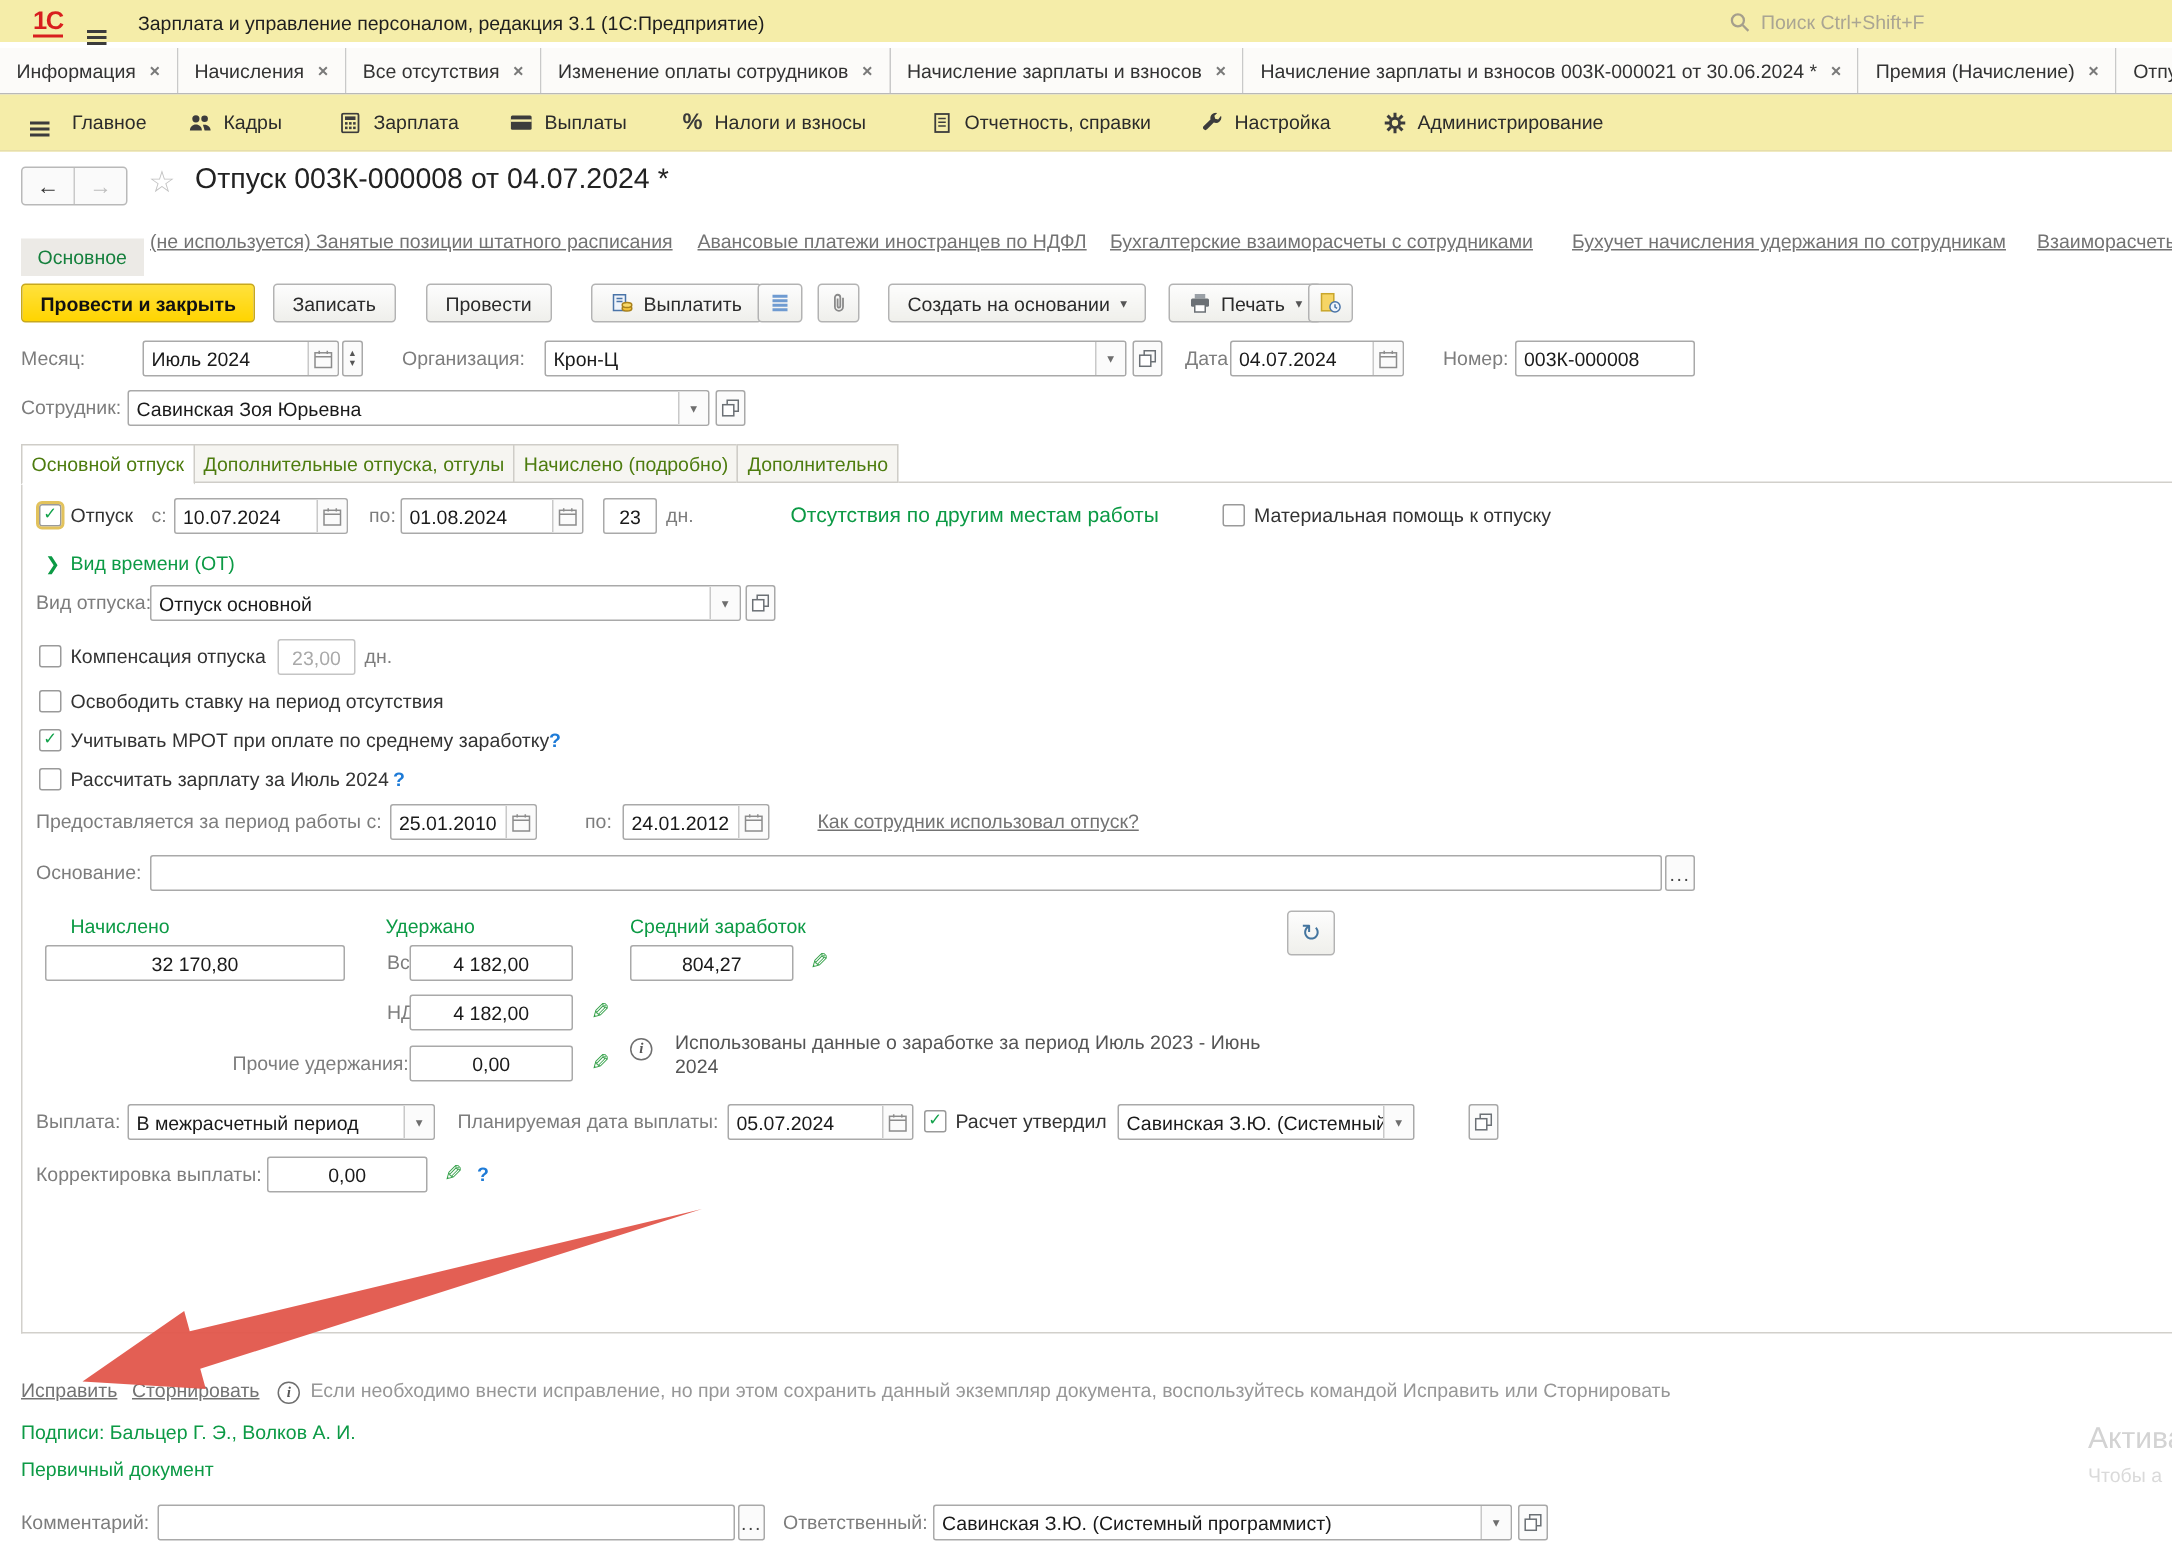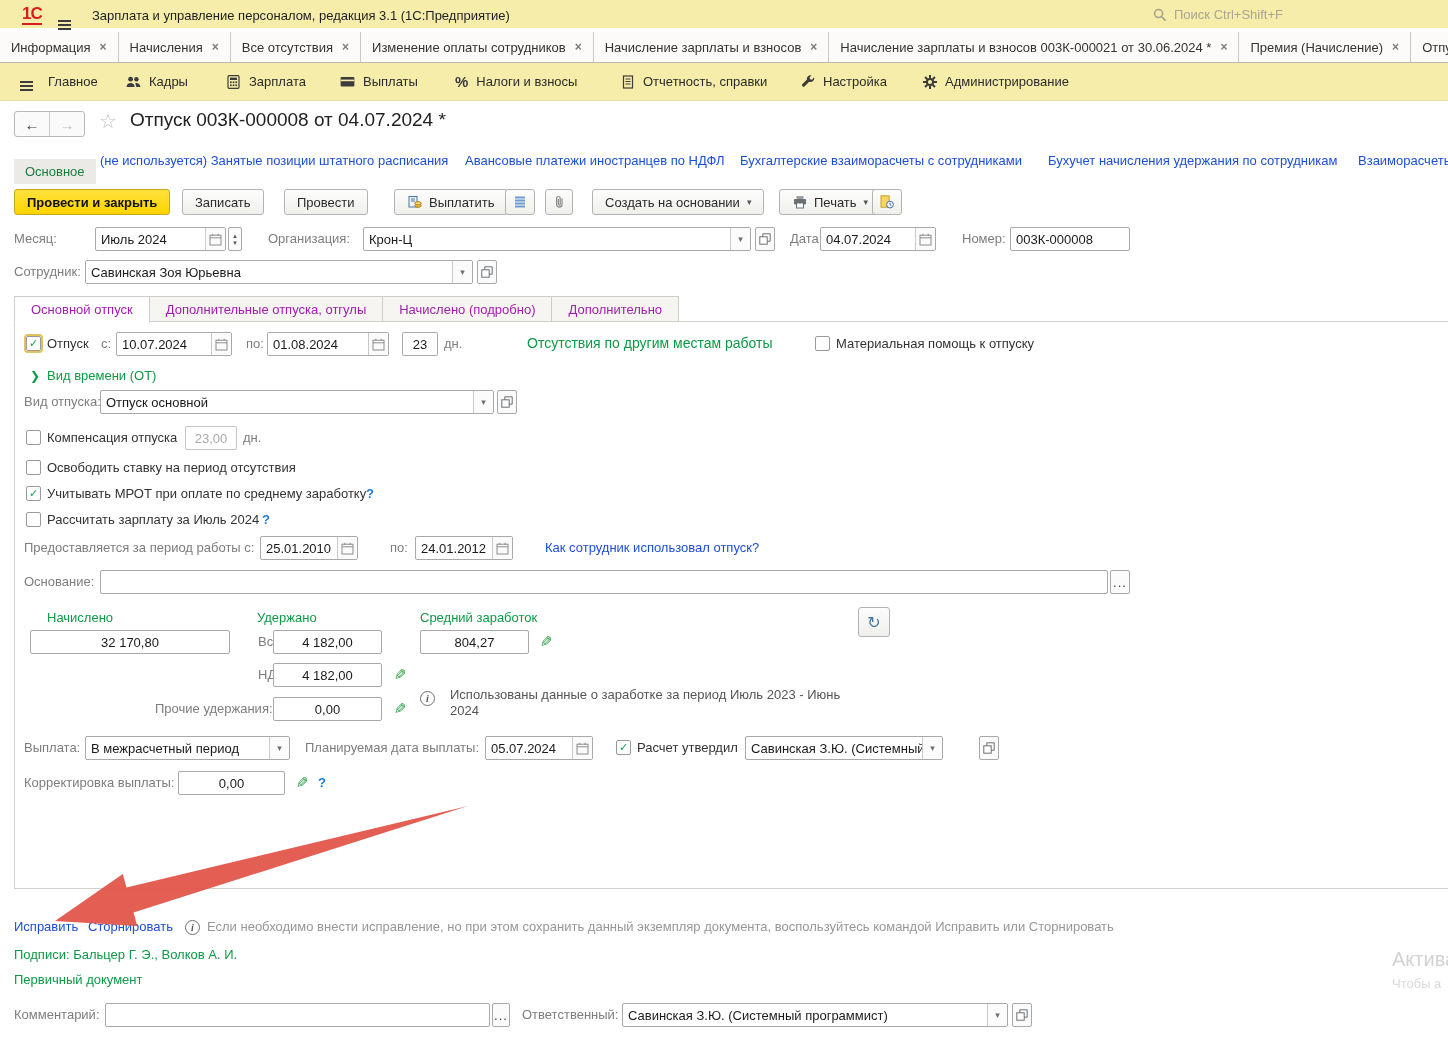"(не используется) Занятые позиции" .lnb { color: #1d4ed8 -> #737373; text-decoration: none -> underline }
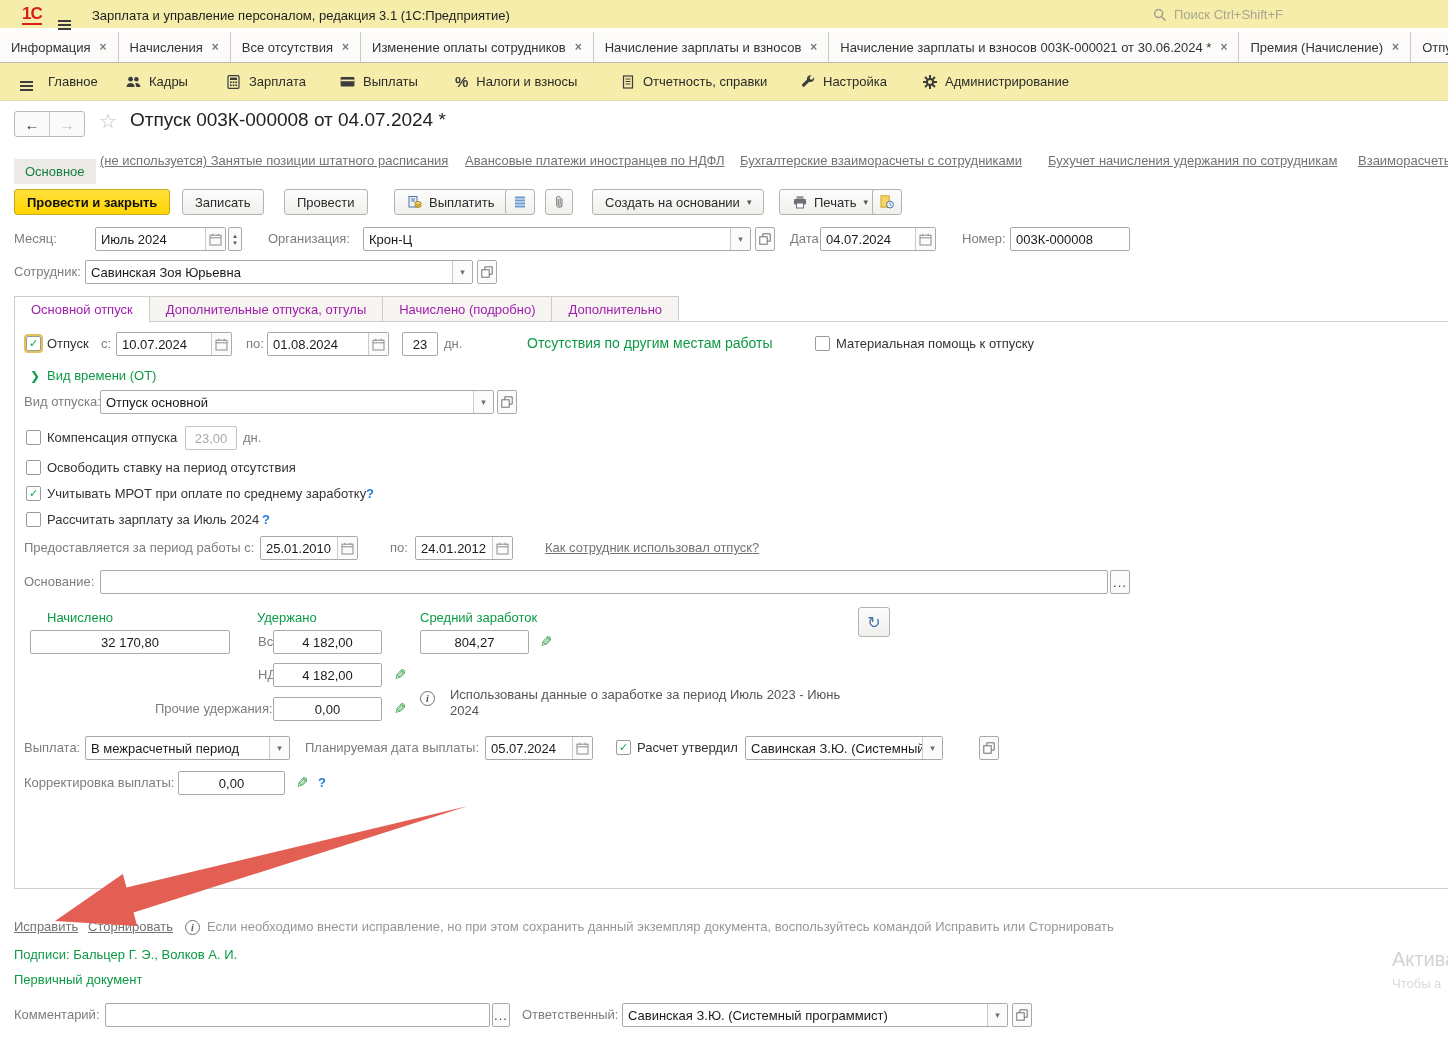"Основной отпуск" .dtab { color: #a21caf -> #4d7c0f; padding: 0 16px -> 0 6px }
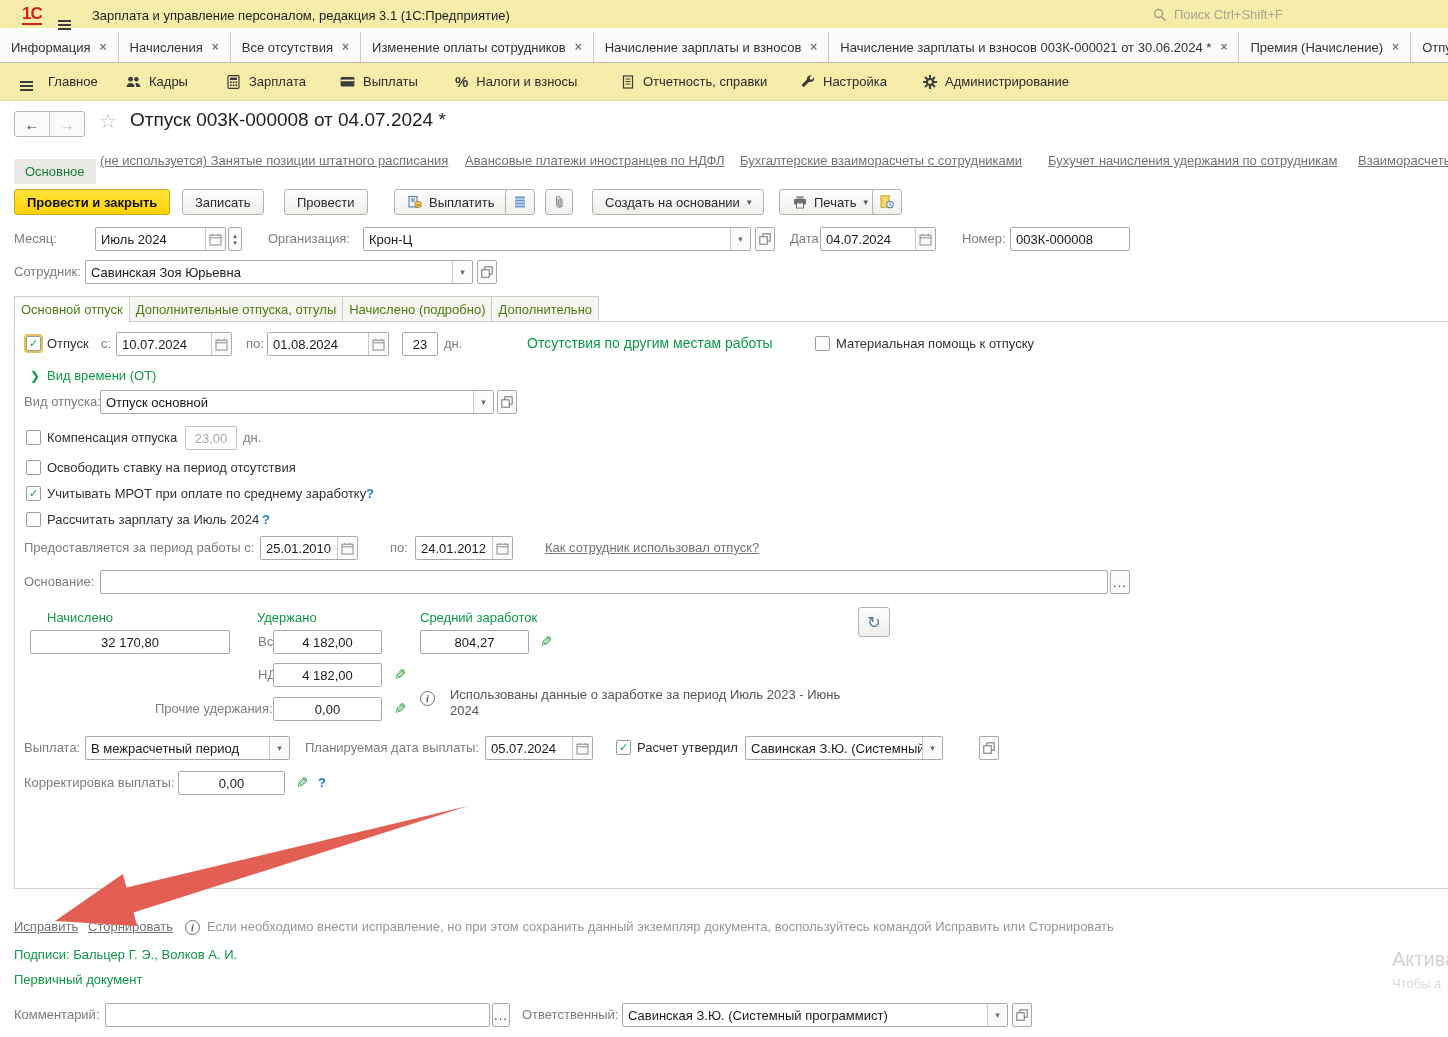"05.07.2024" span.grp { width: 108px -> 124px }
